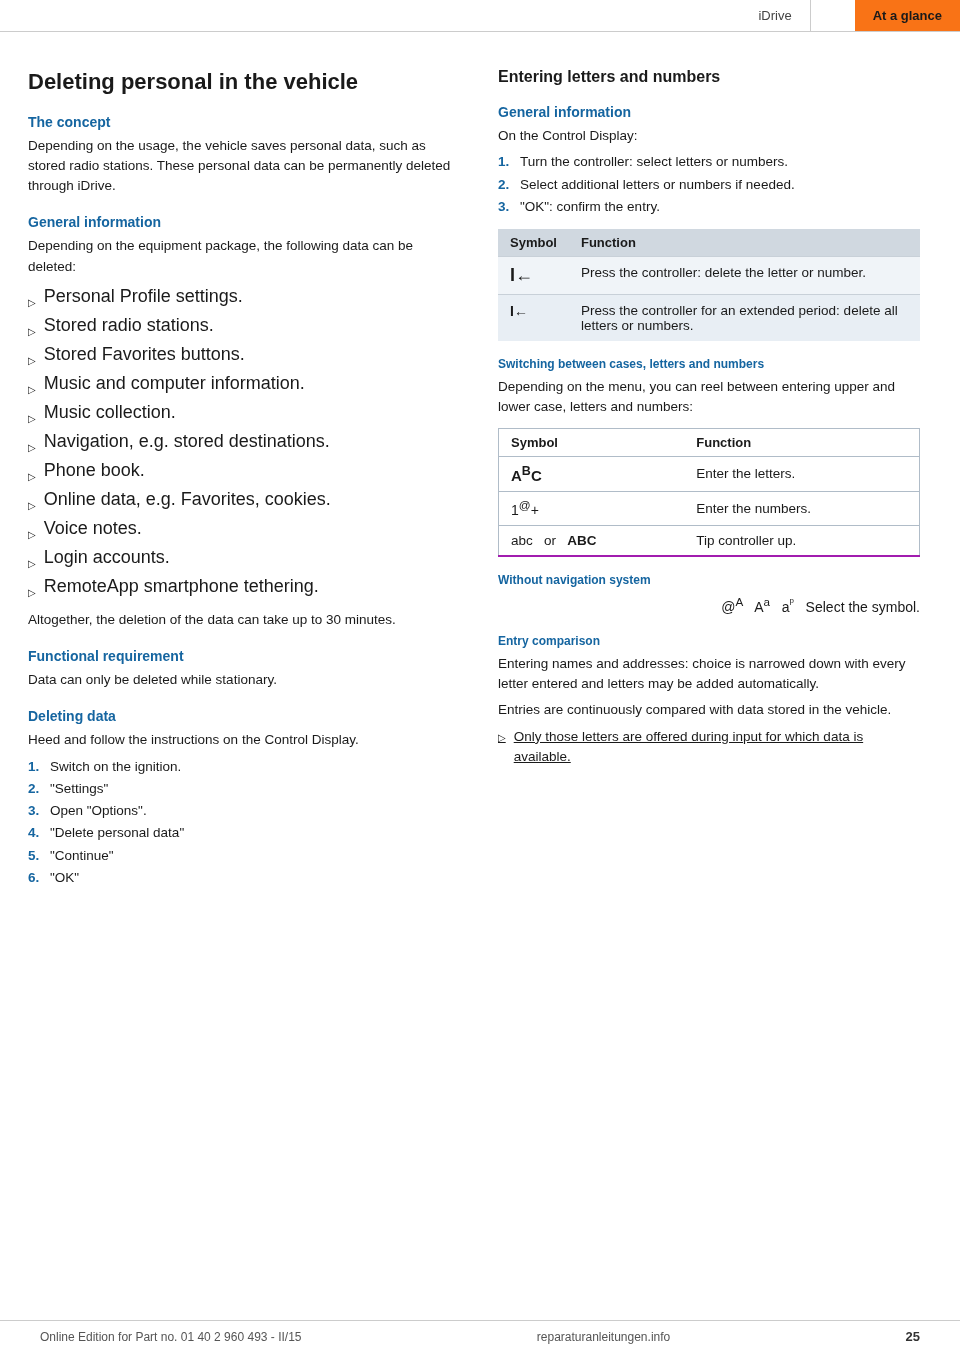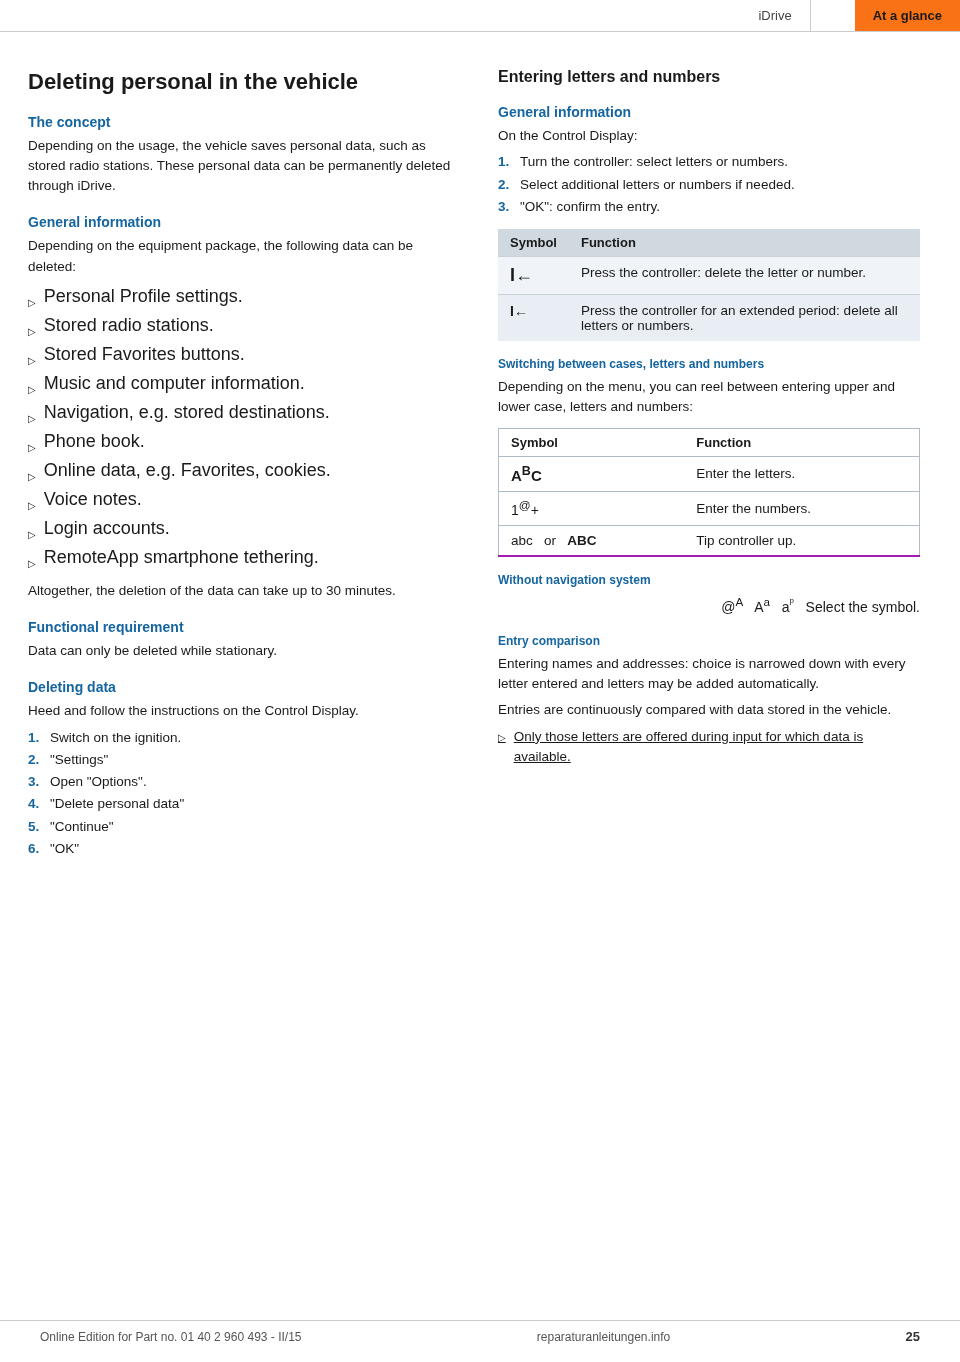"Music collection." li { html: none -> <li> <span>Music collection.</span> </li> }
